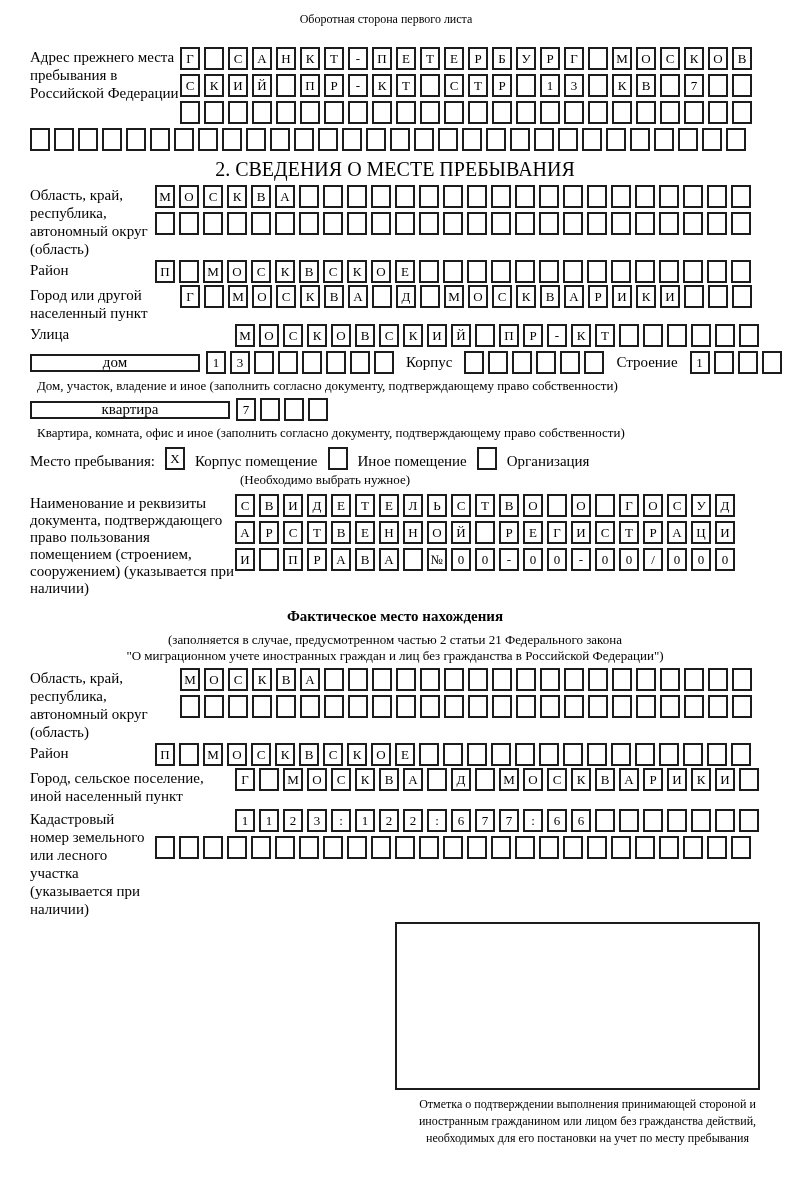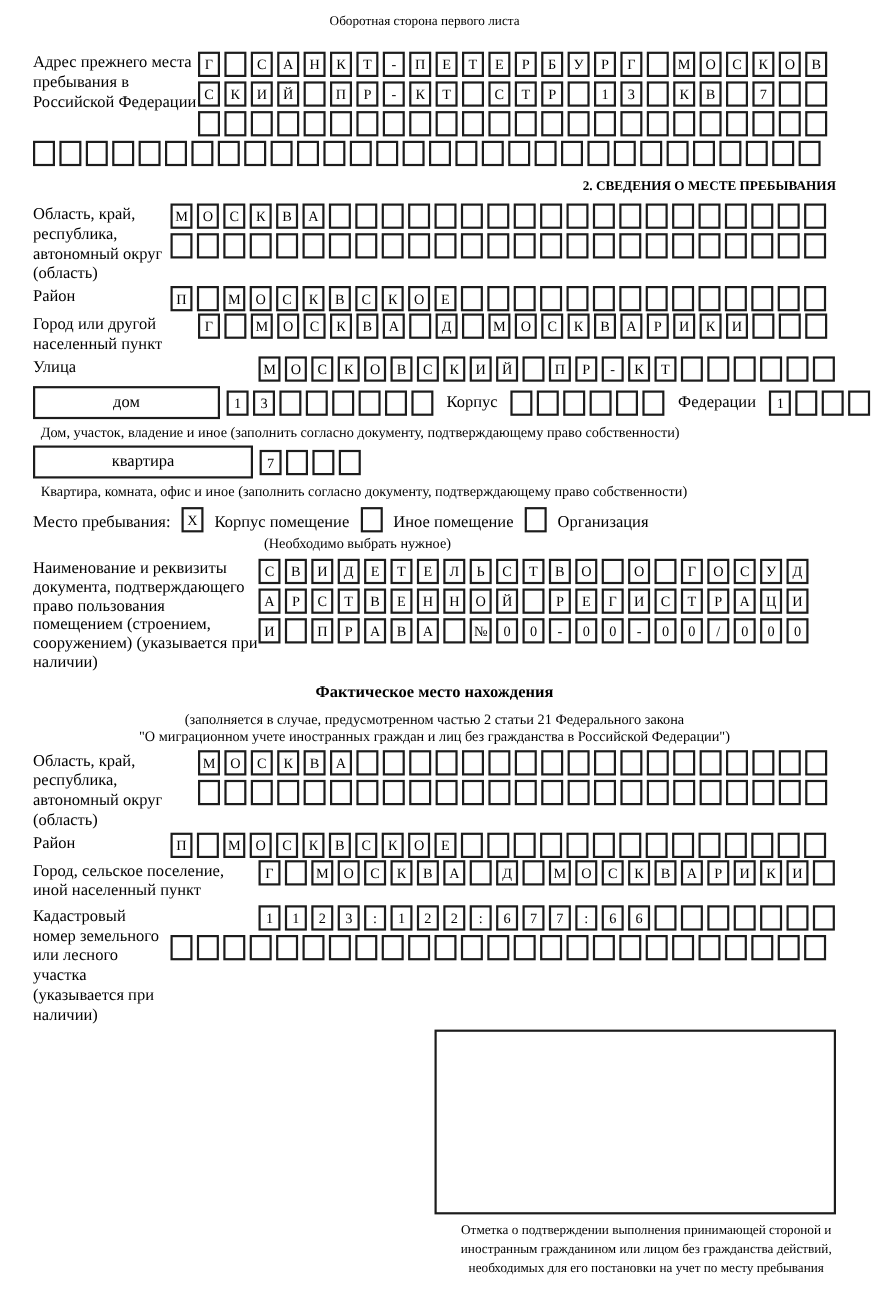"2. СВЕДЕНИЯ О МЕСТЕ ПРЕБЫВАНИЯ" .sec-title { font-size: 12px -> 20px; font-weight: bold -> normal; text-align: right -> center }
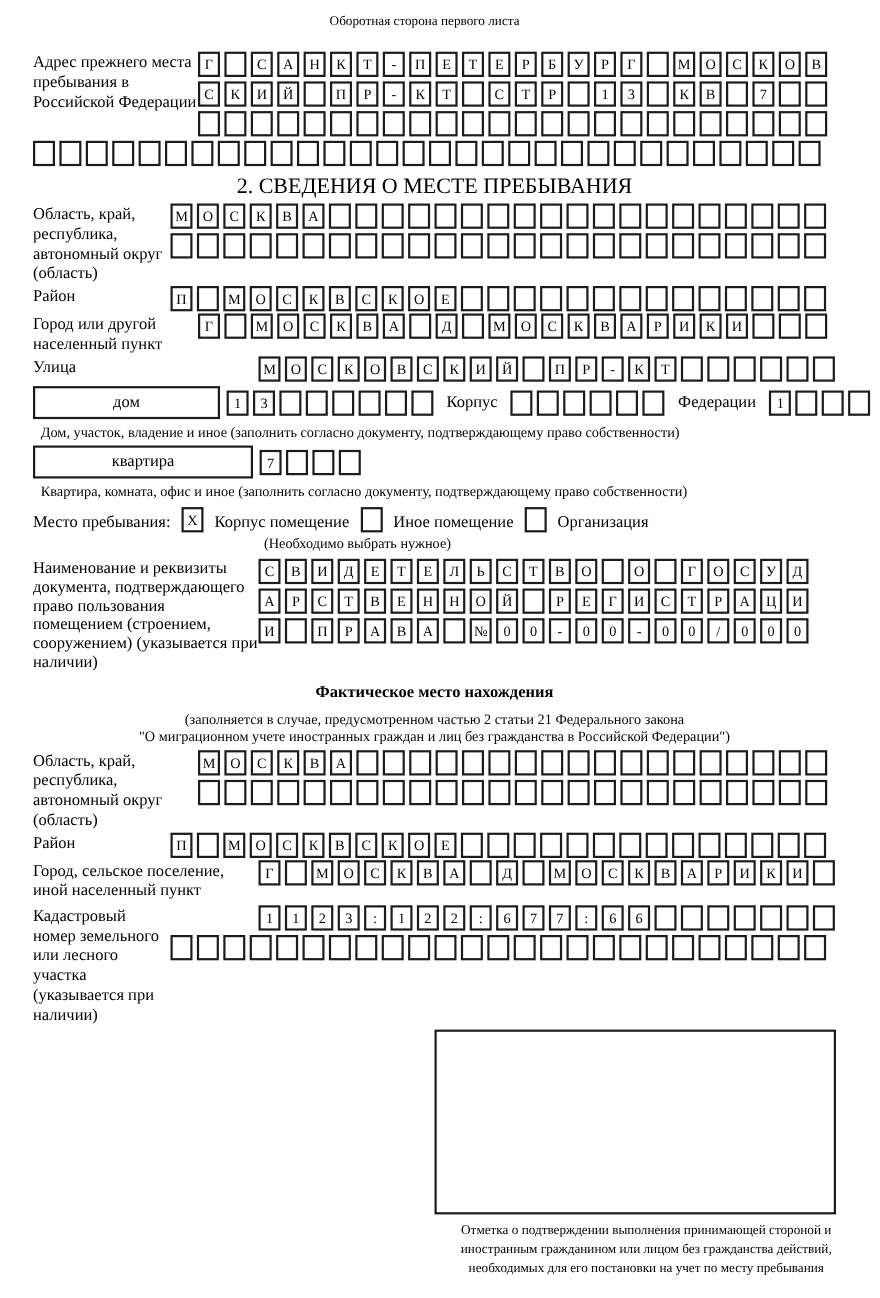"дом" .named-box { height: 30px -> 18px }
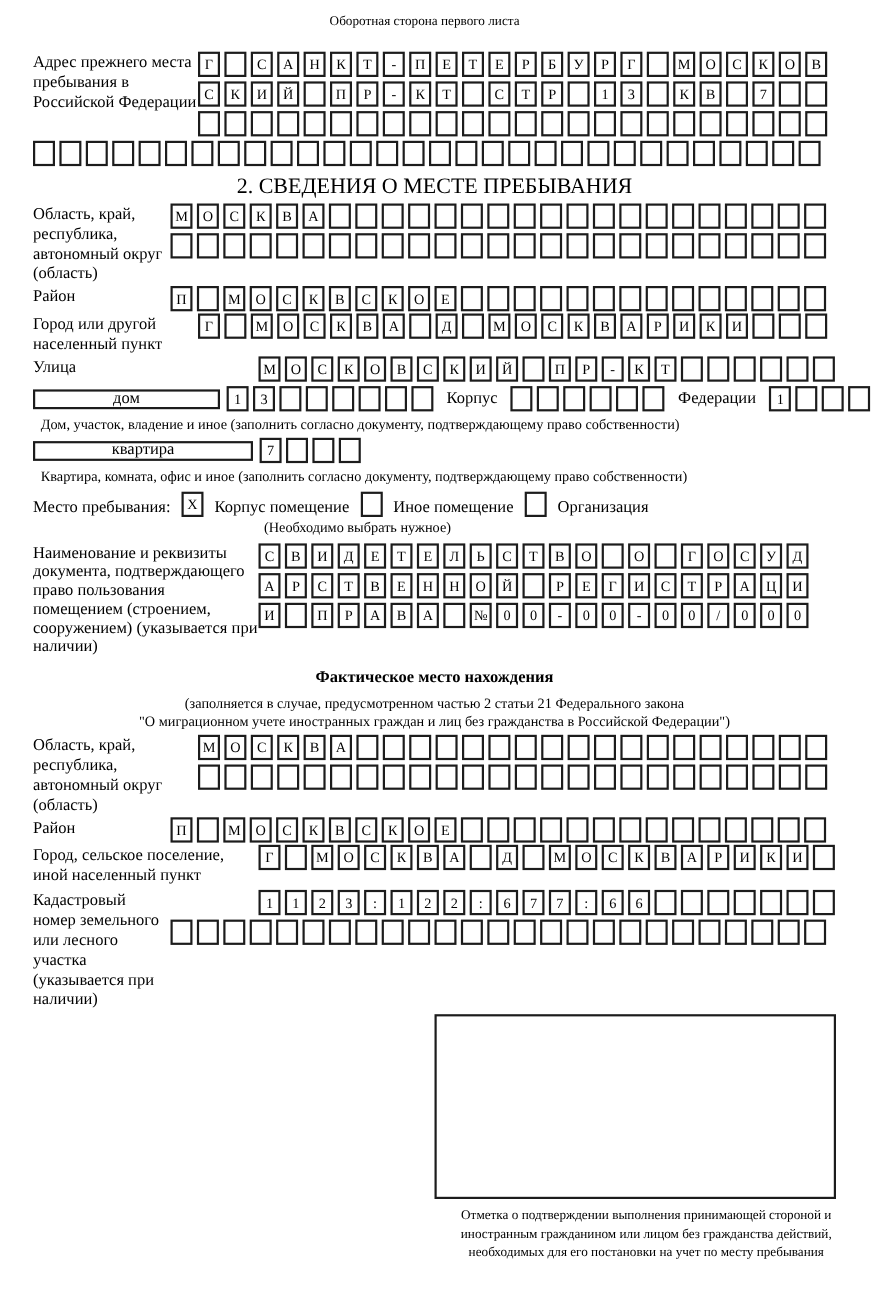"Федерации" div.inline-label { text: Федерации -> Строение }
